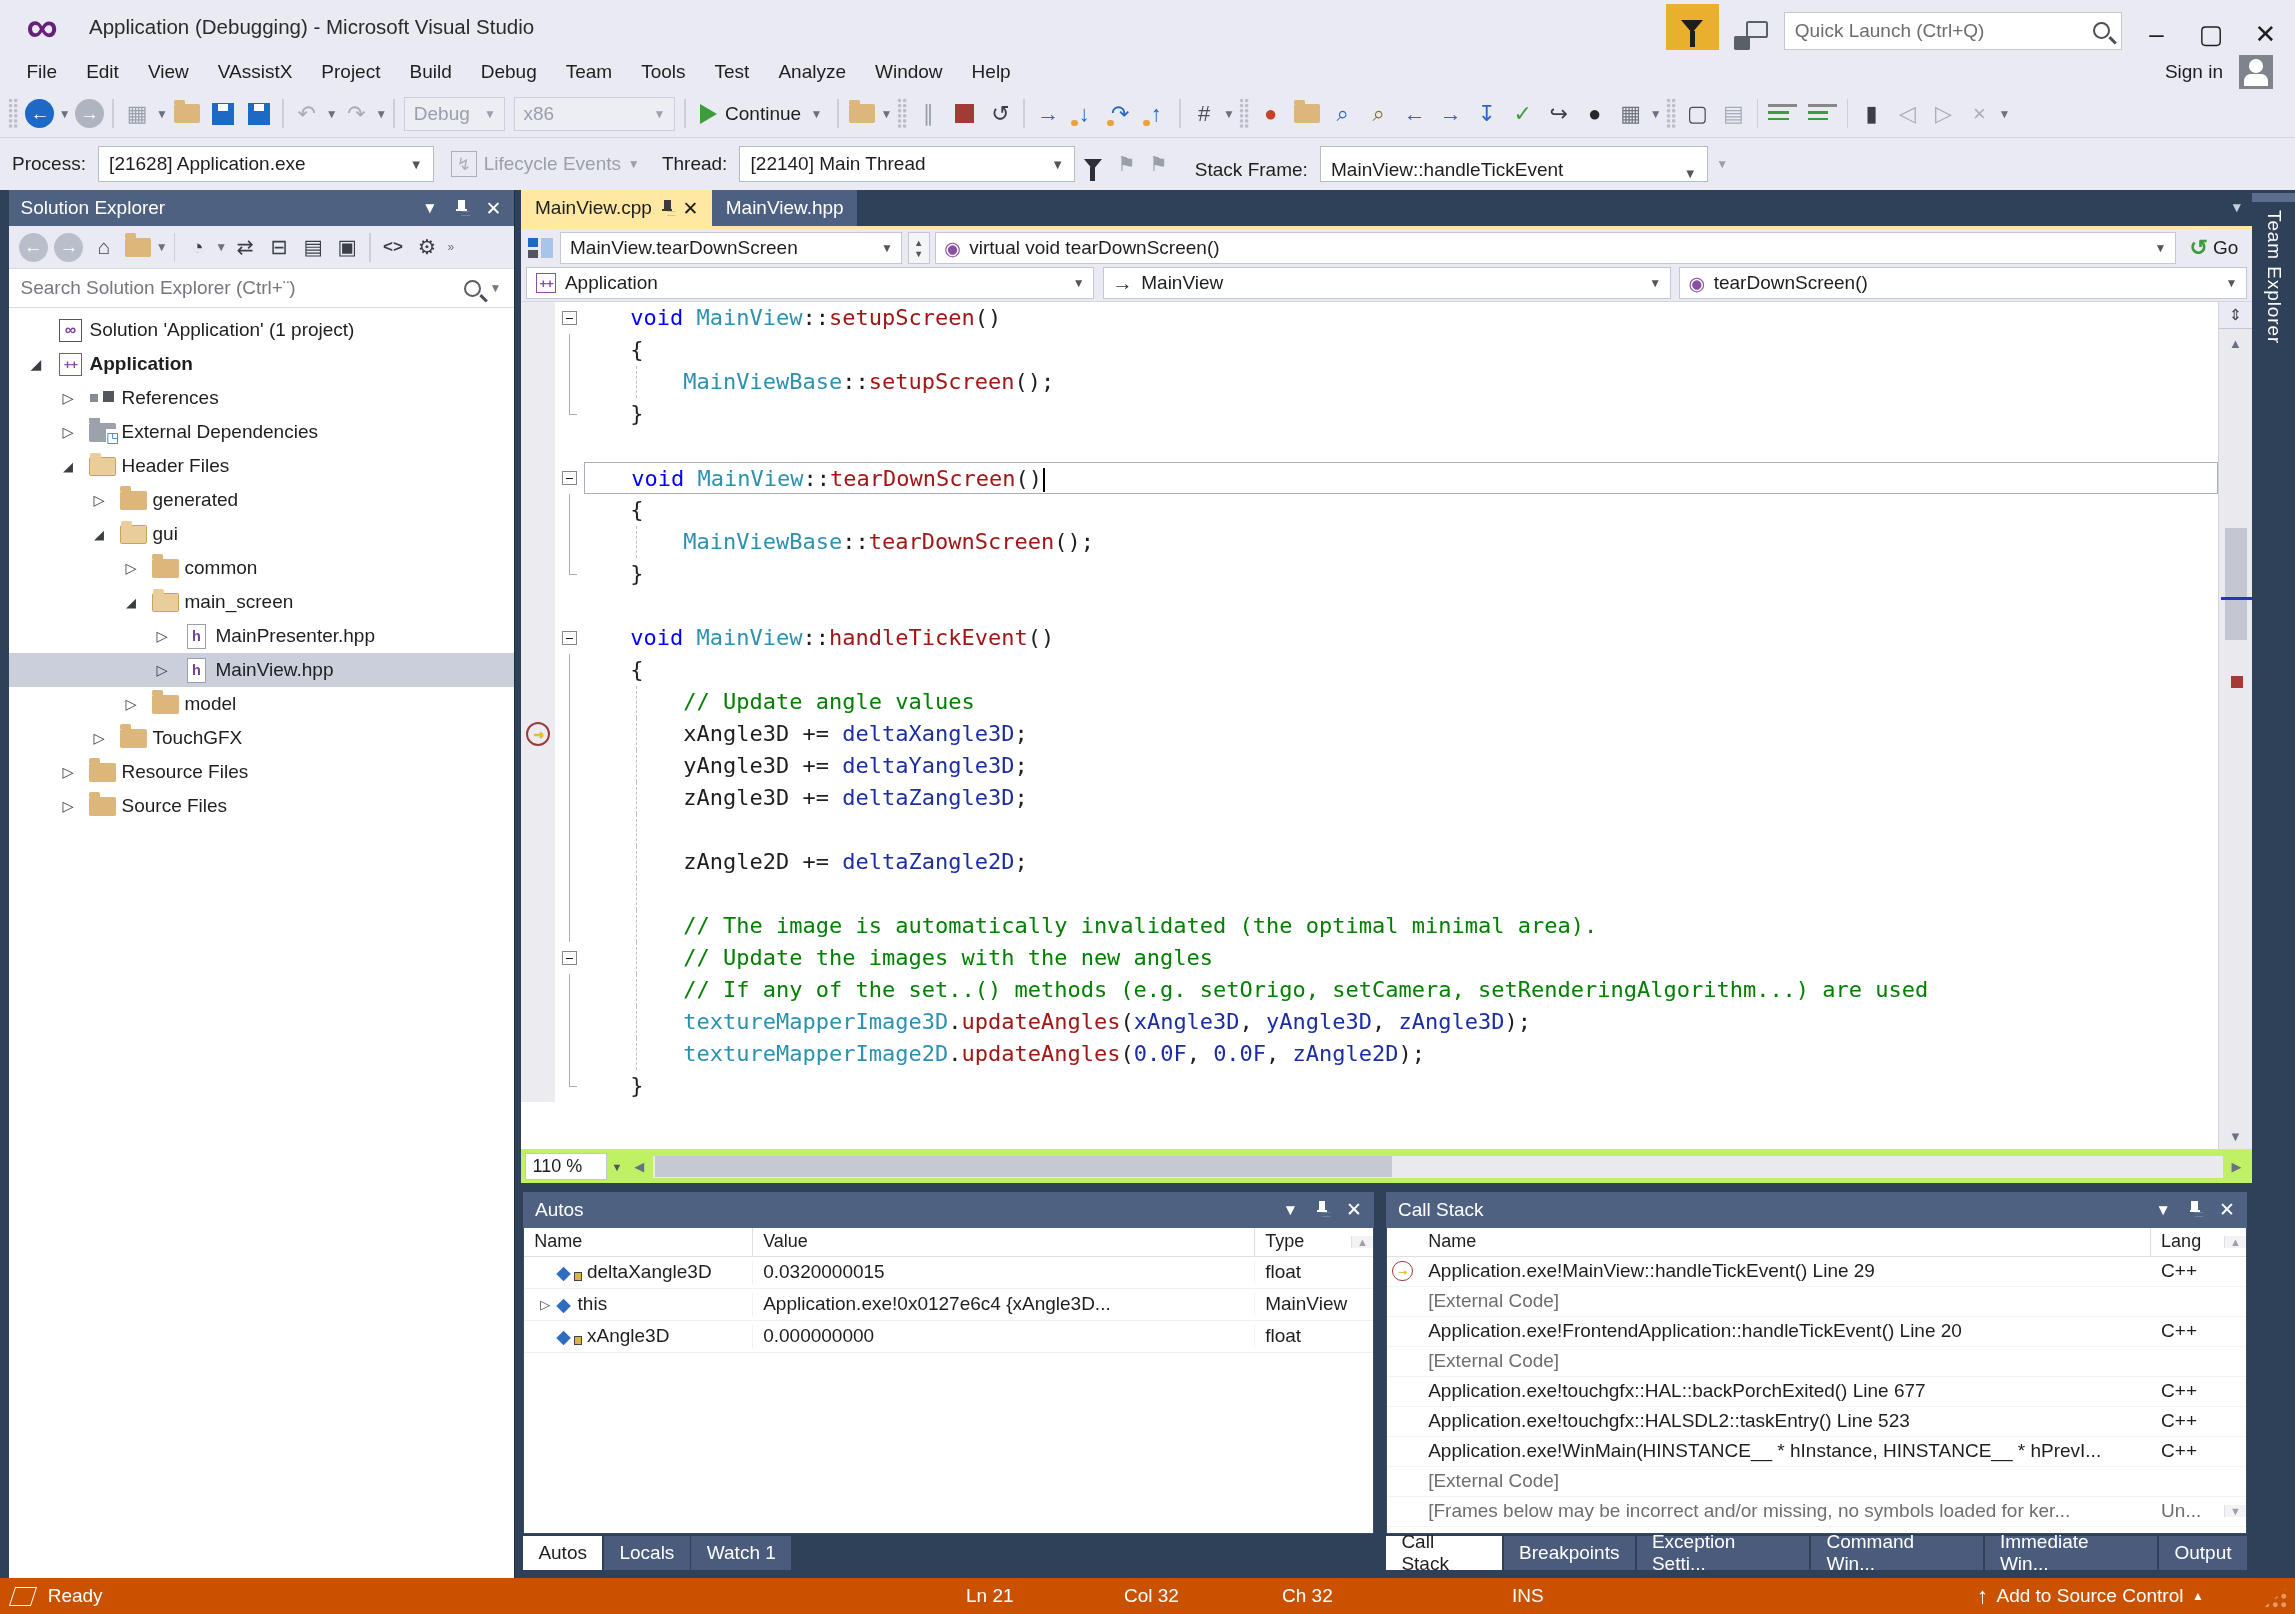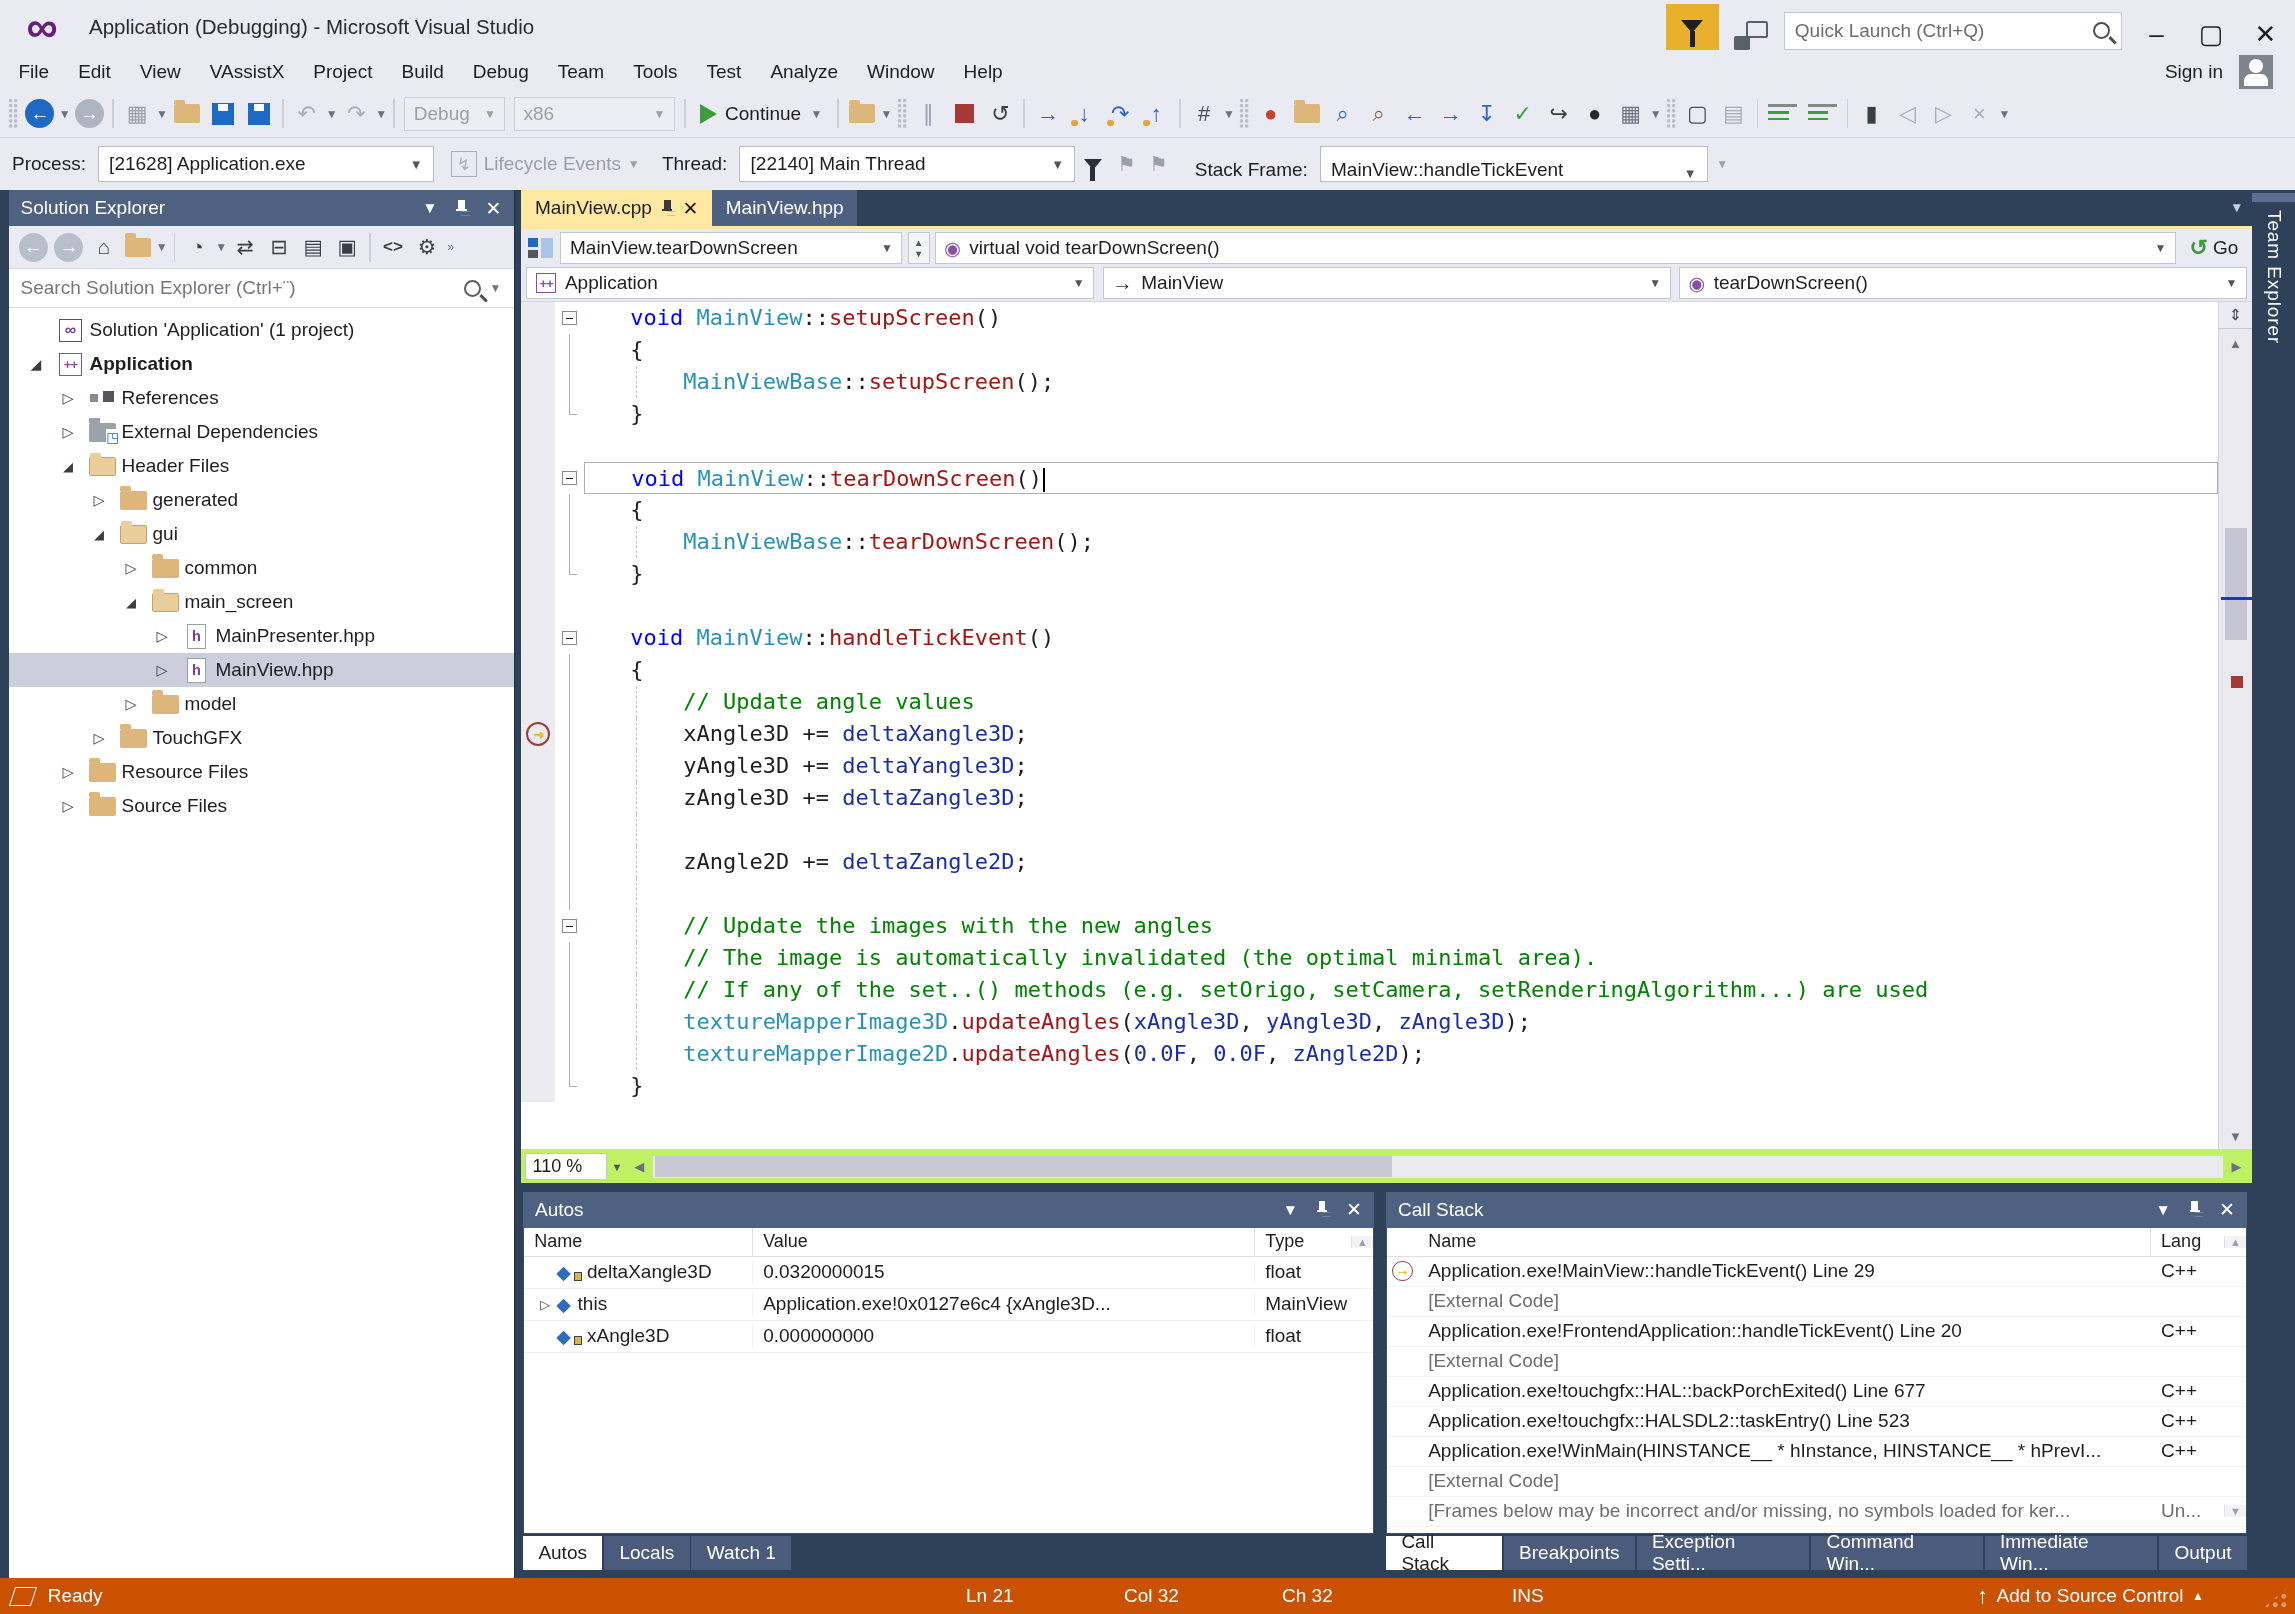"File" .menubar { padding-left: 4px -> 12px }
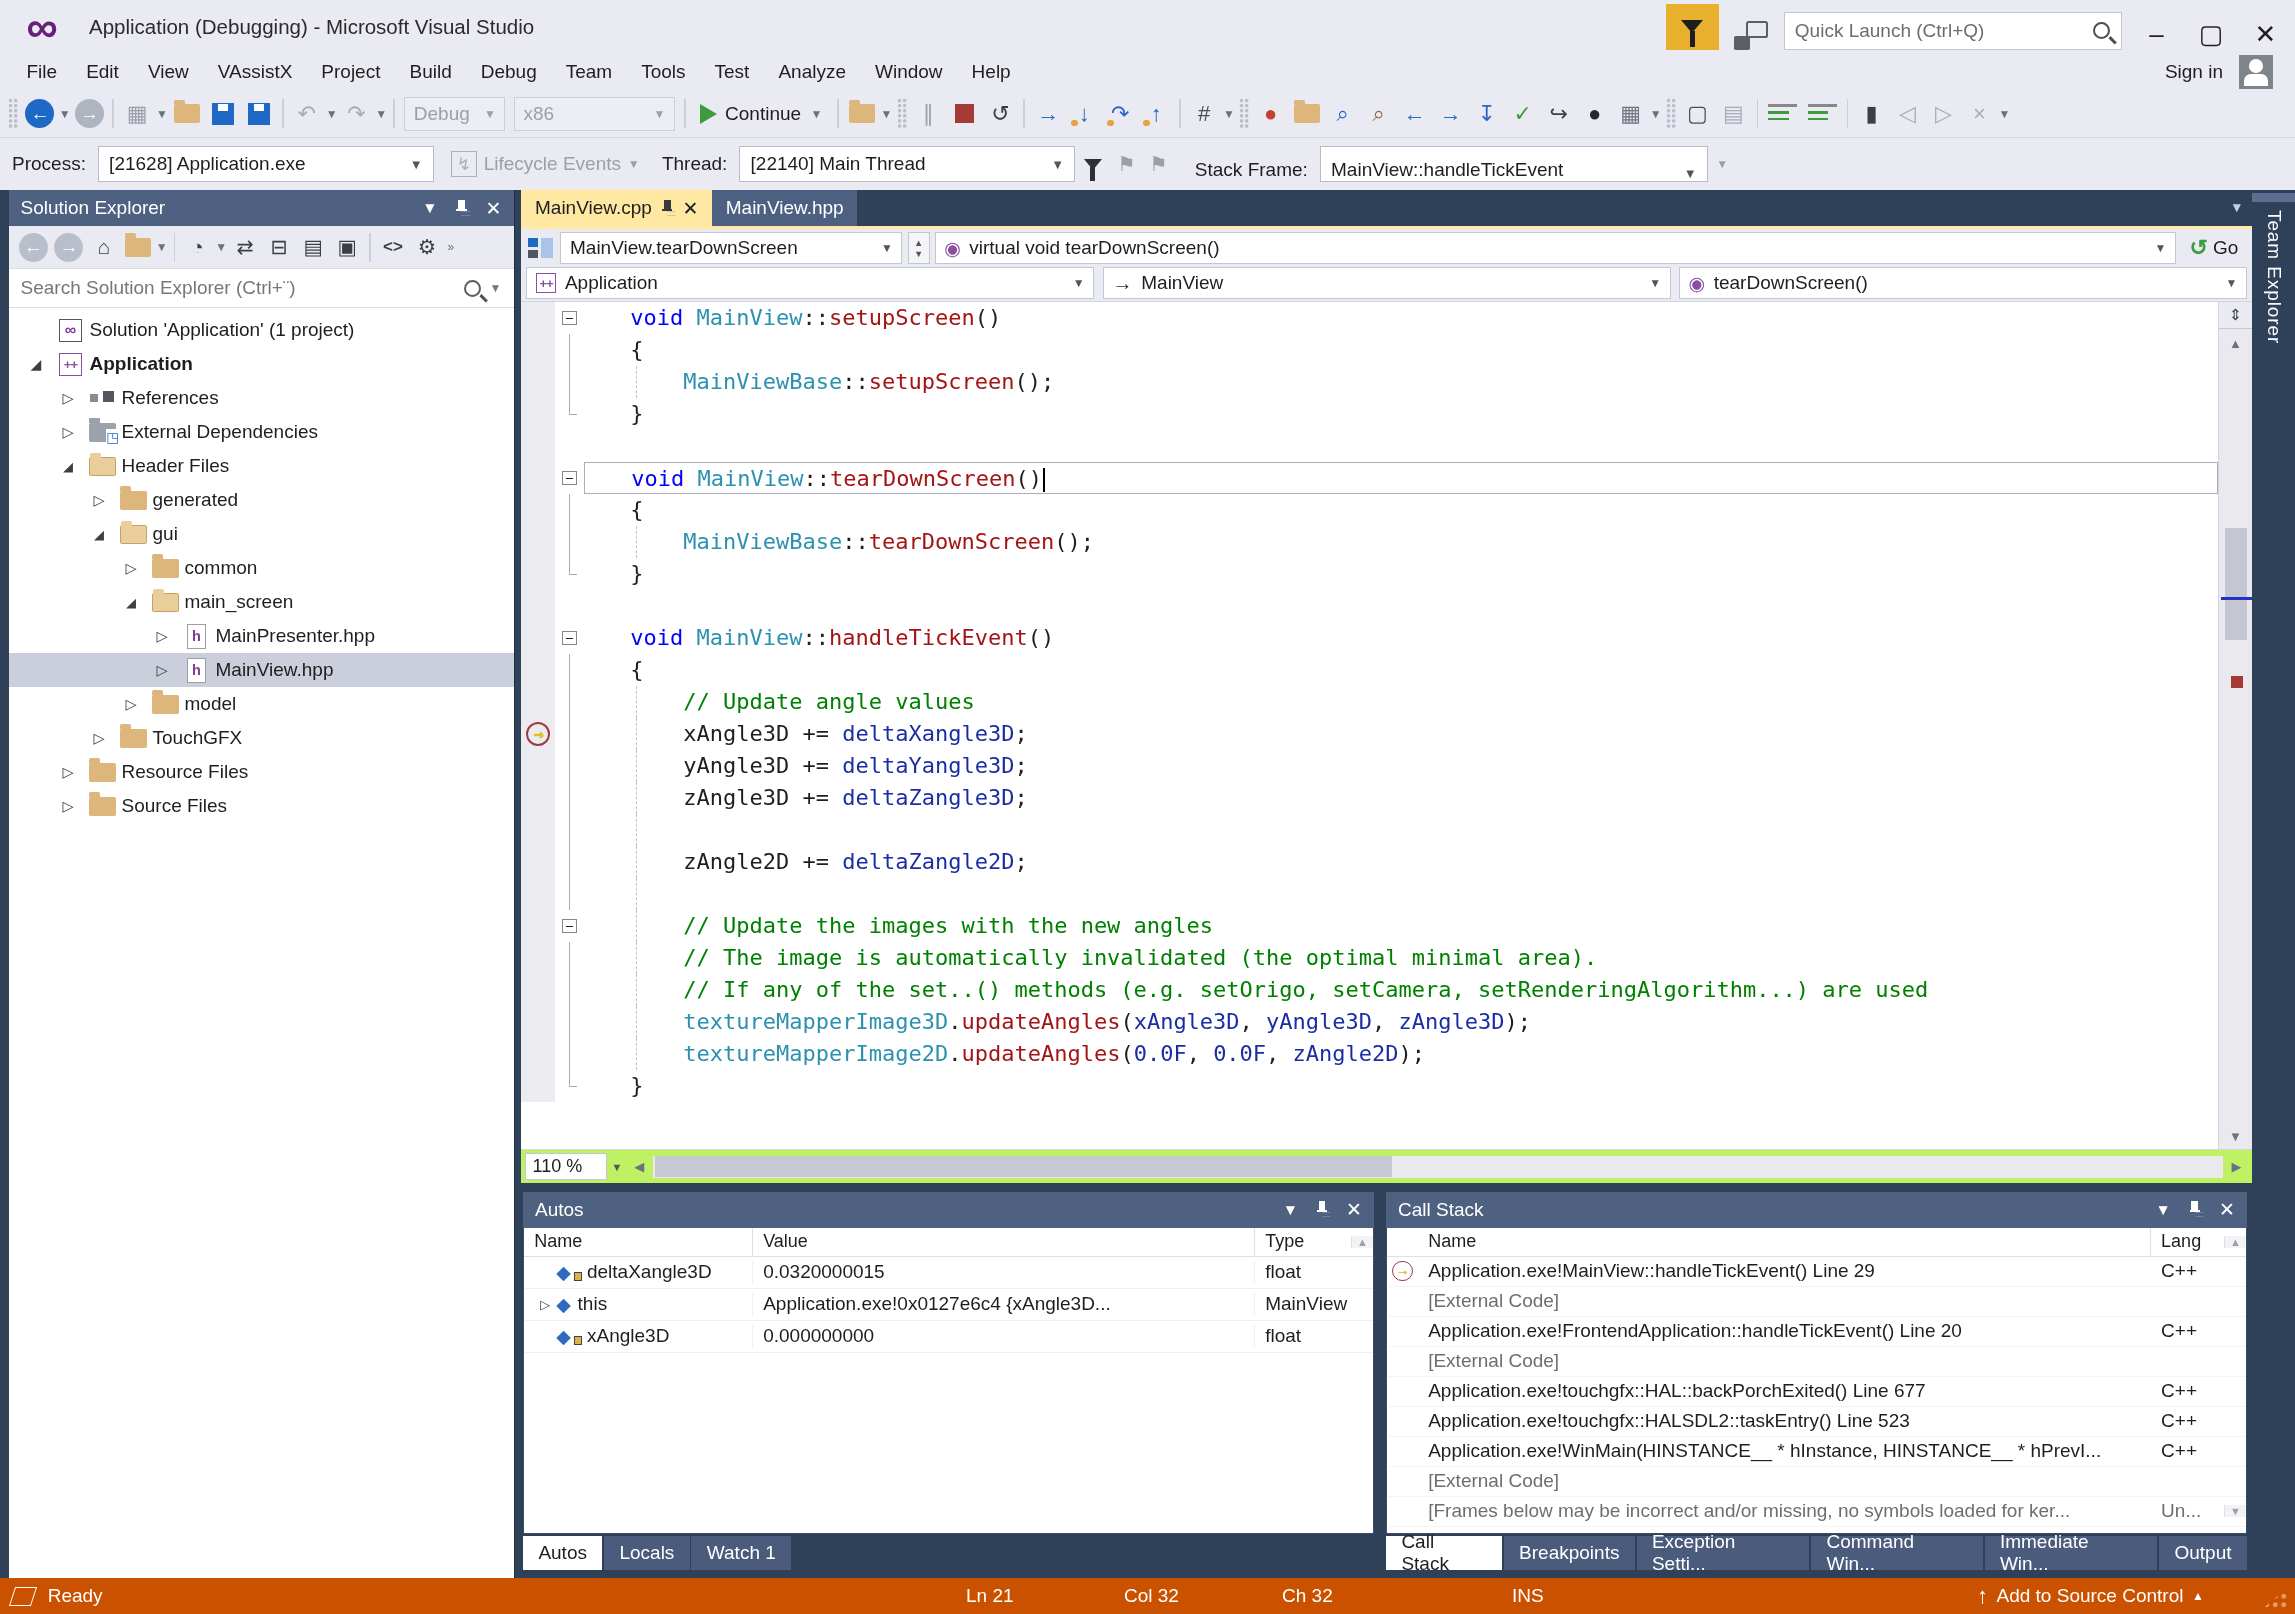"// Update the images with" div.cl { order: before "// The image is automatically" -> after "// The image is automatically" }
